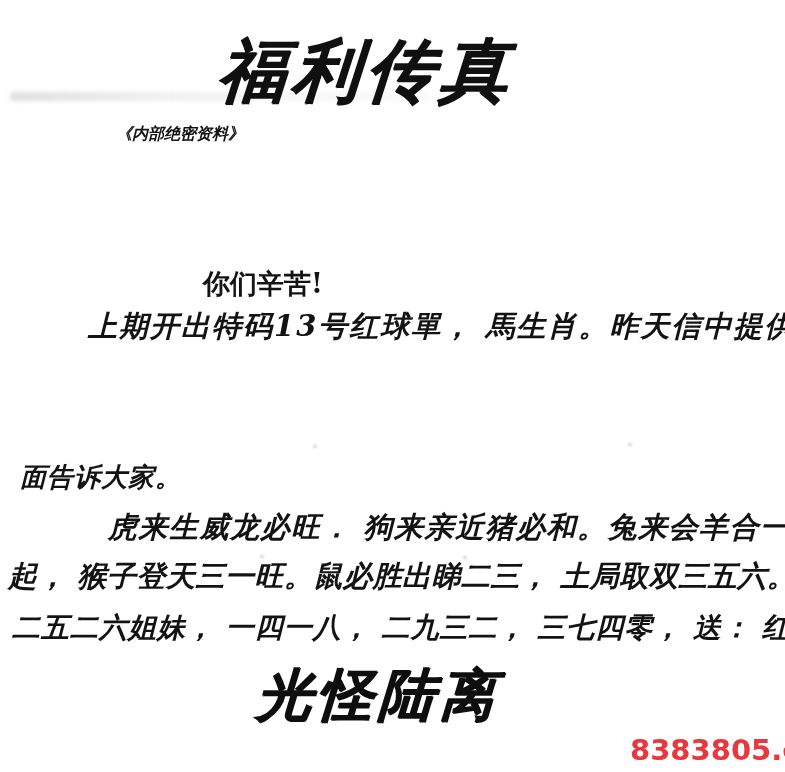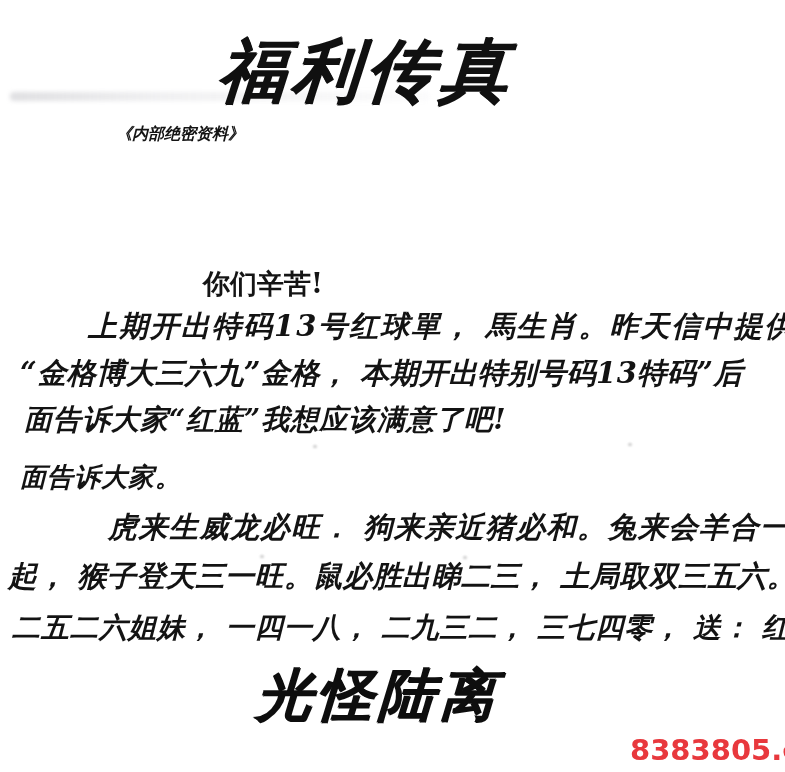"“金格博大三六九”金格， 本期开出特别号码13特码”后" div.abs { html: <div>“金格博大三六九”金格， 本期开出特别号码13特码”后</div> -> none }
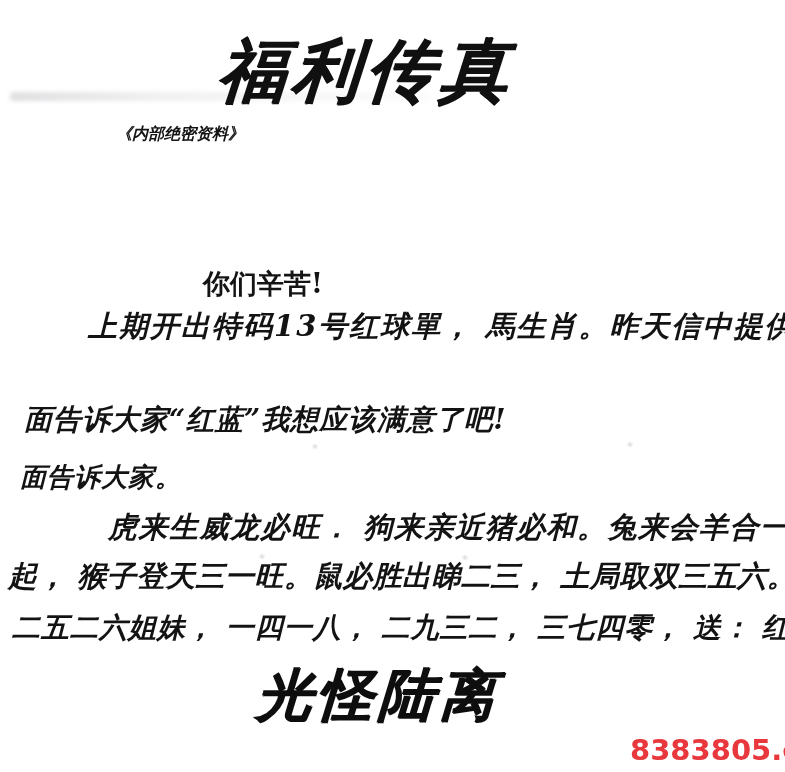"面告诉大家“红蓝”我想应该满意了吧!" div.abs { html: <div>面告诉大家“红蓝”我想应该满意了吧!</div> -> none }
